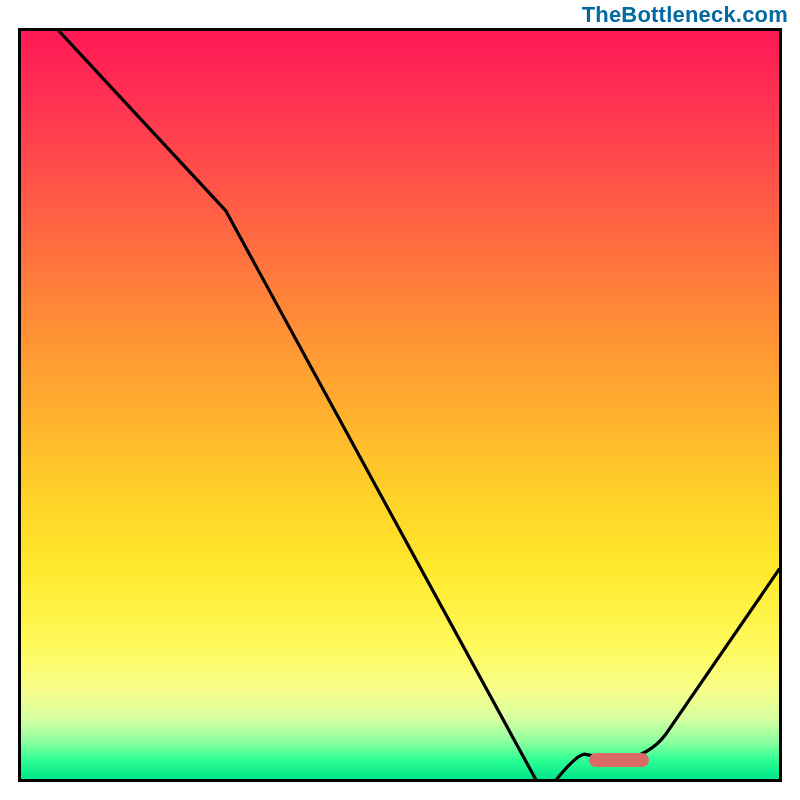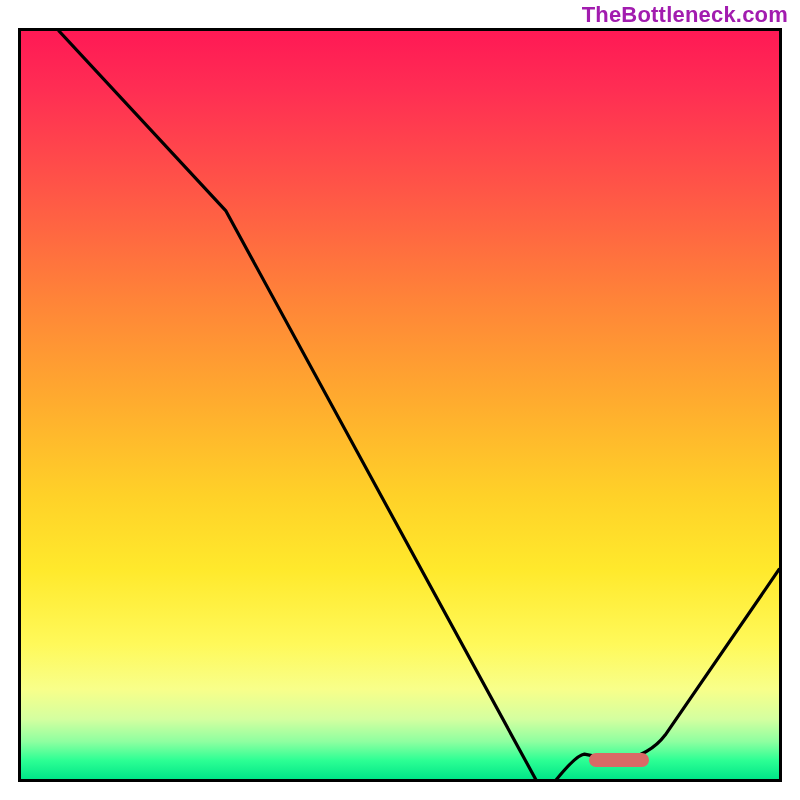"TheBottleneck.com" .watermark { color: #a21caf -> #0369a1 }
